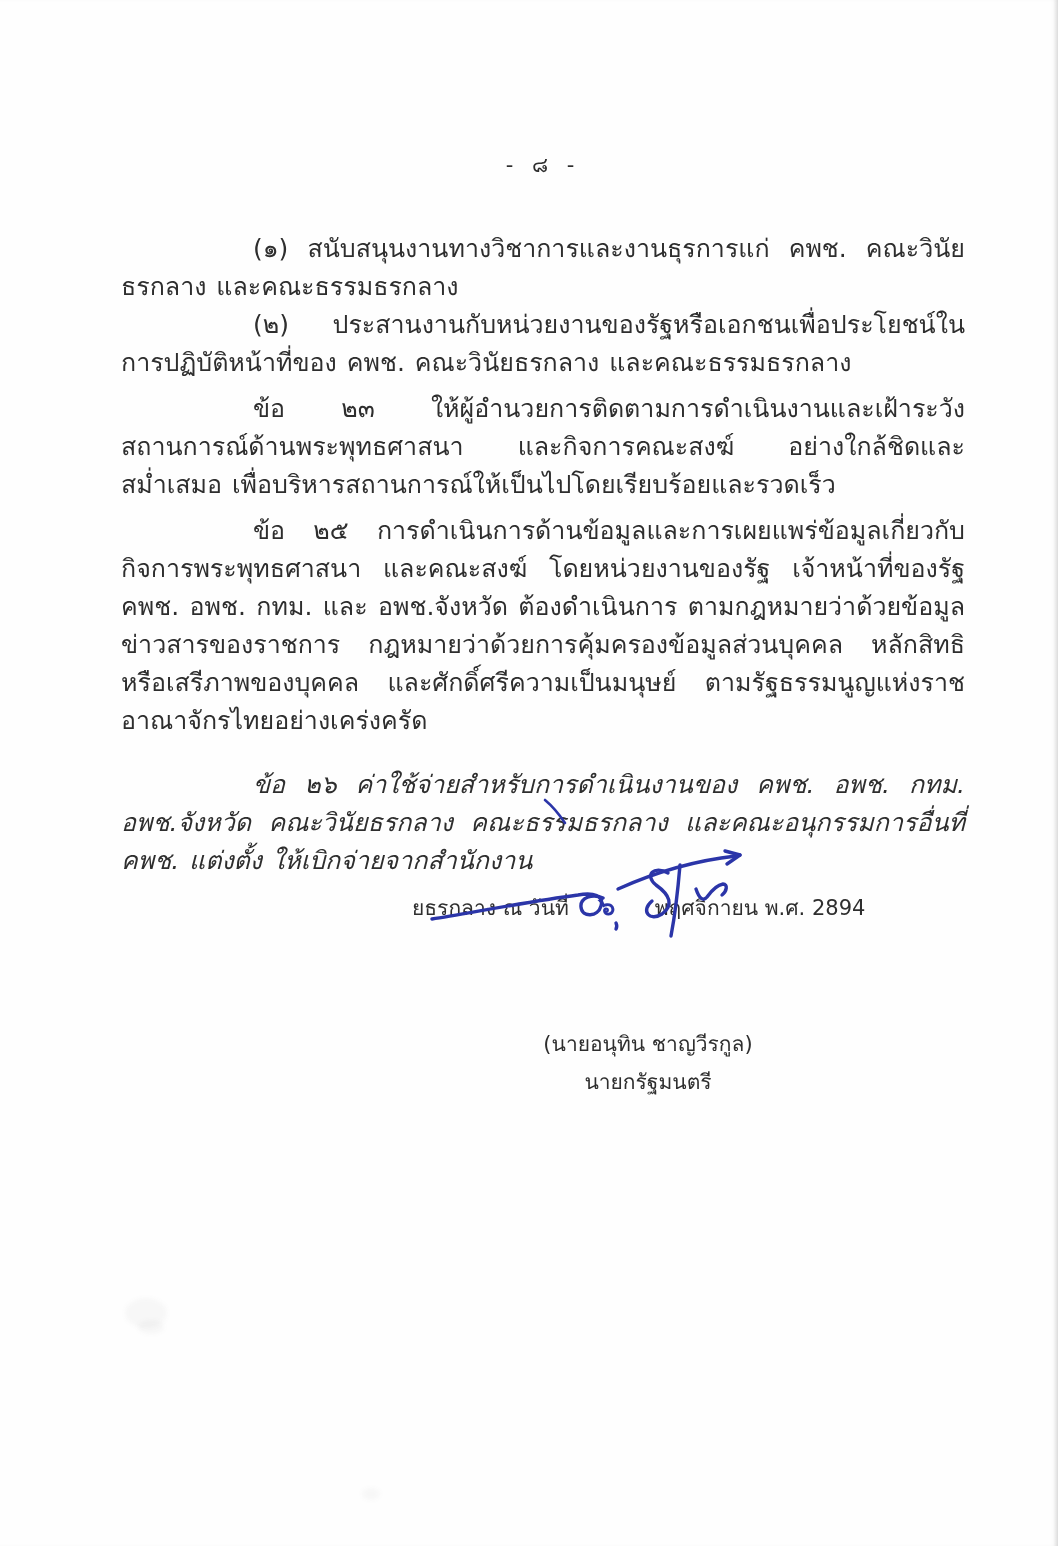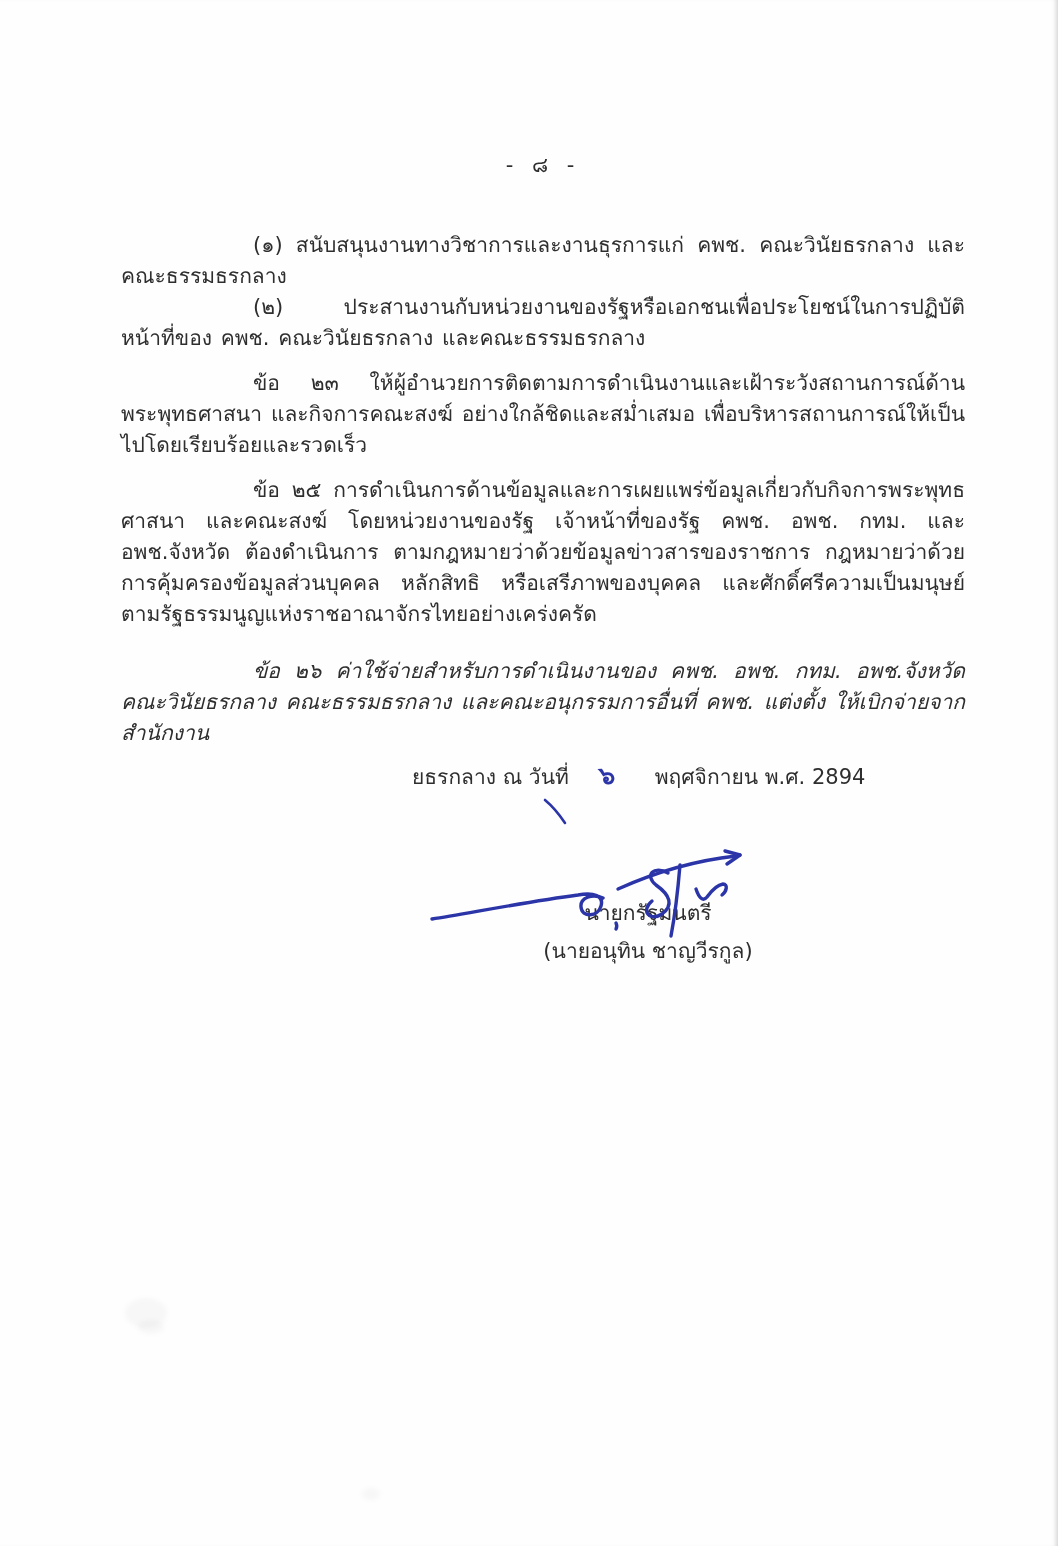"(๑) สนับสนุนงานทางวิชาการและงานธุรการแก่" p.body-line { font-size: 21px -> 25px; line-height: 31px -> 38px }
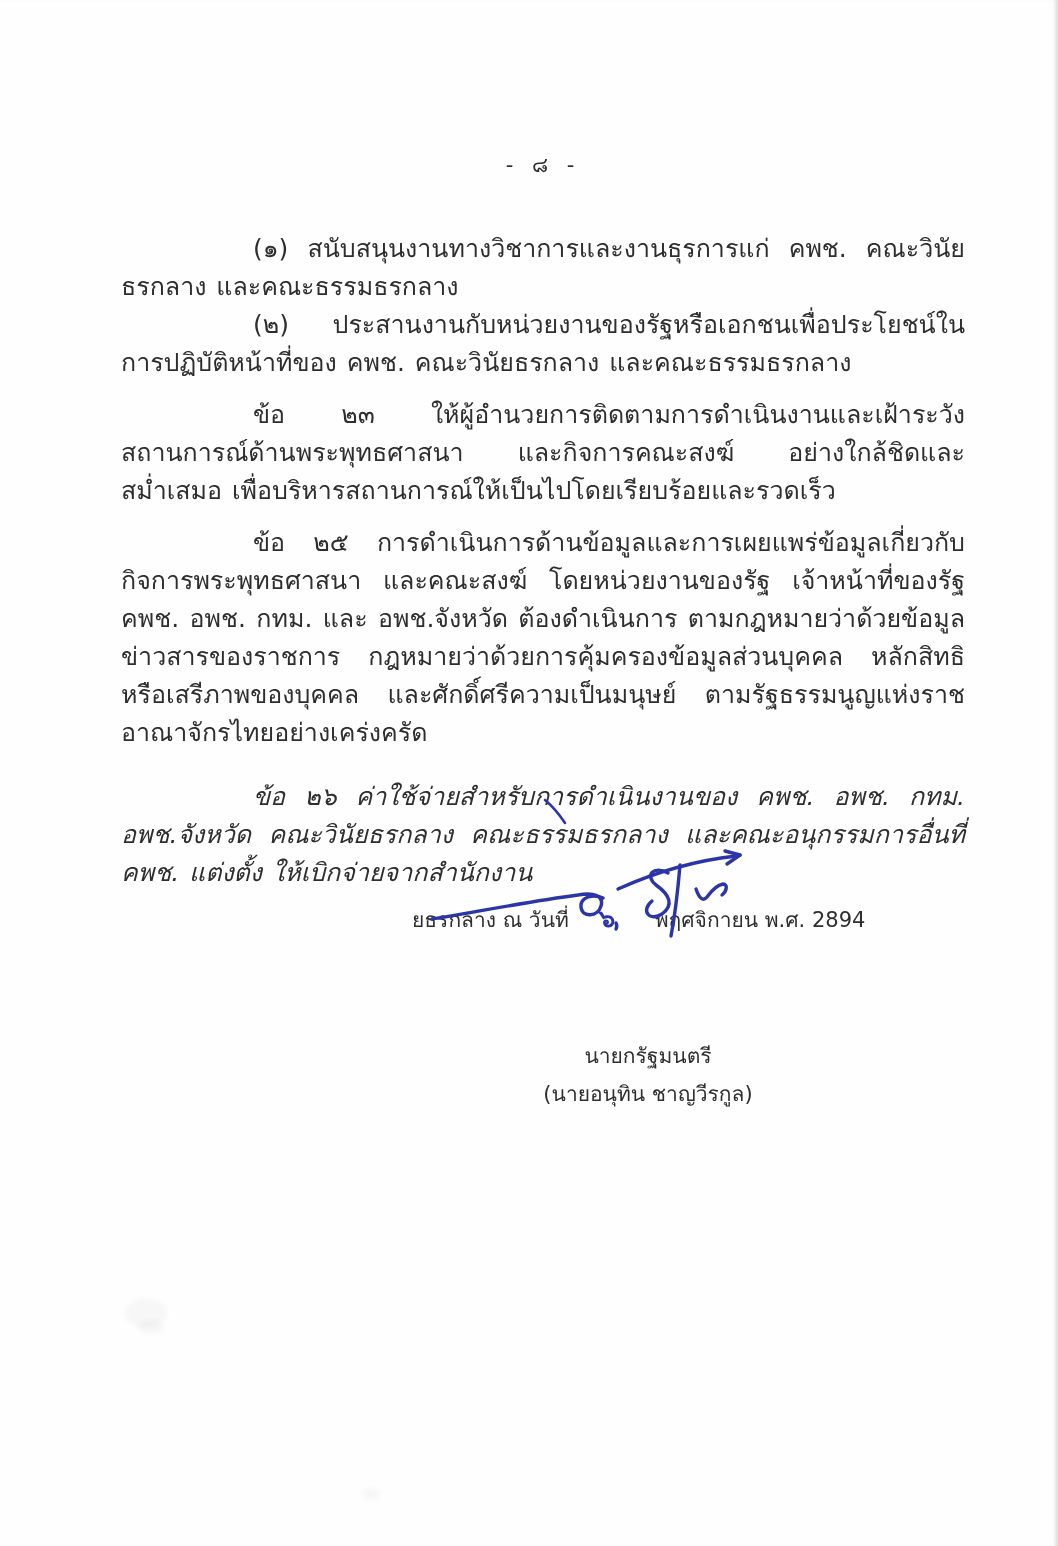"ข้อ ๒๓" p.clause { margin-top: 14px -> 8px }
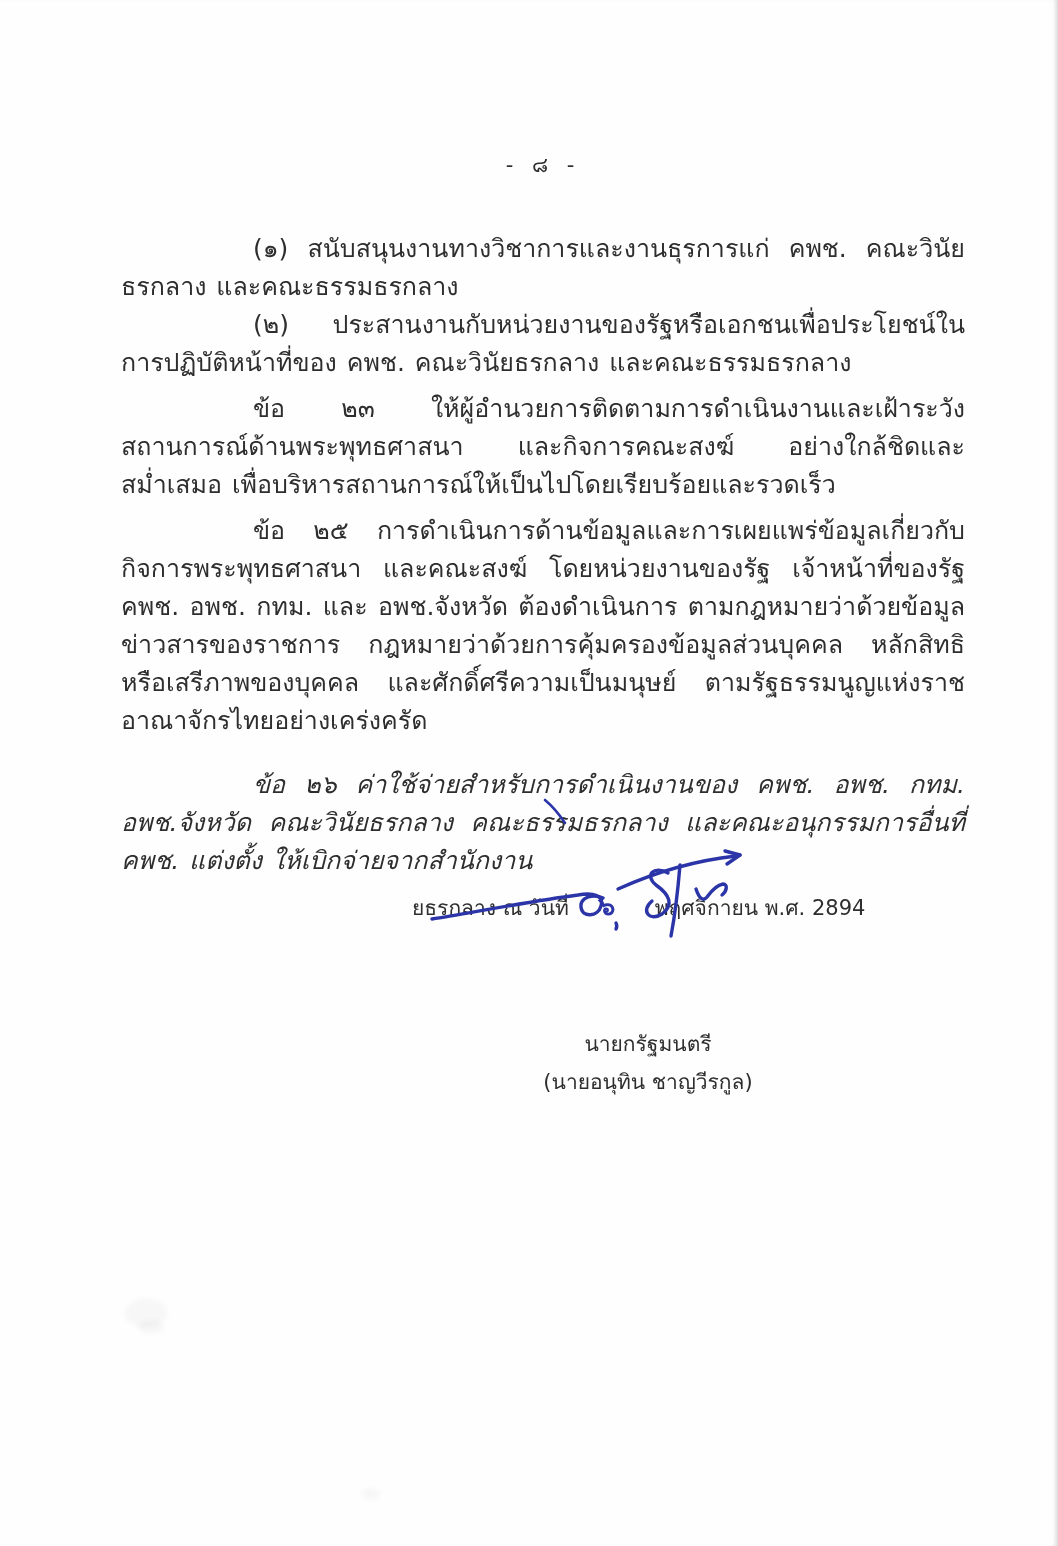"นายกรัฐมนตรี" div { order: before "(นายอนุทิน ชาญวีรกูล)" -> after "(นายอนุทิน ชาญวีรกูล)" }
